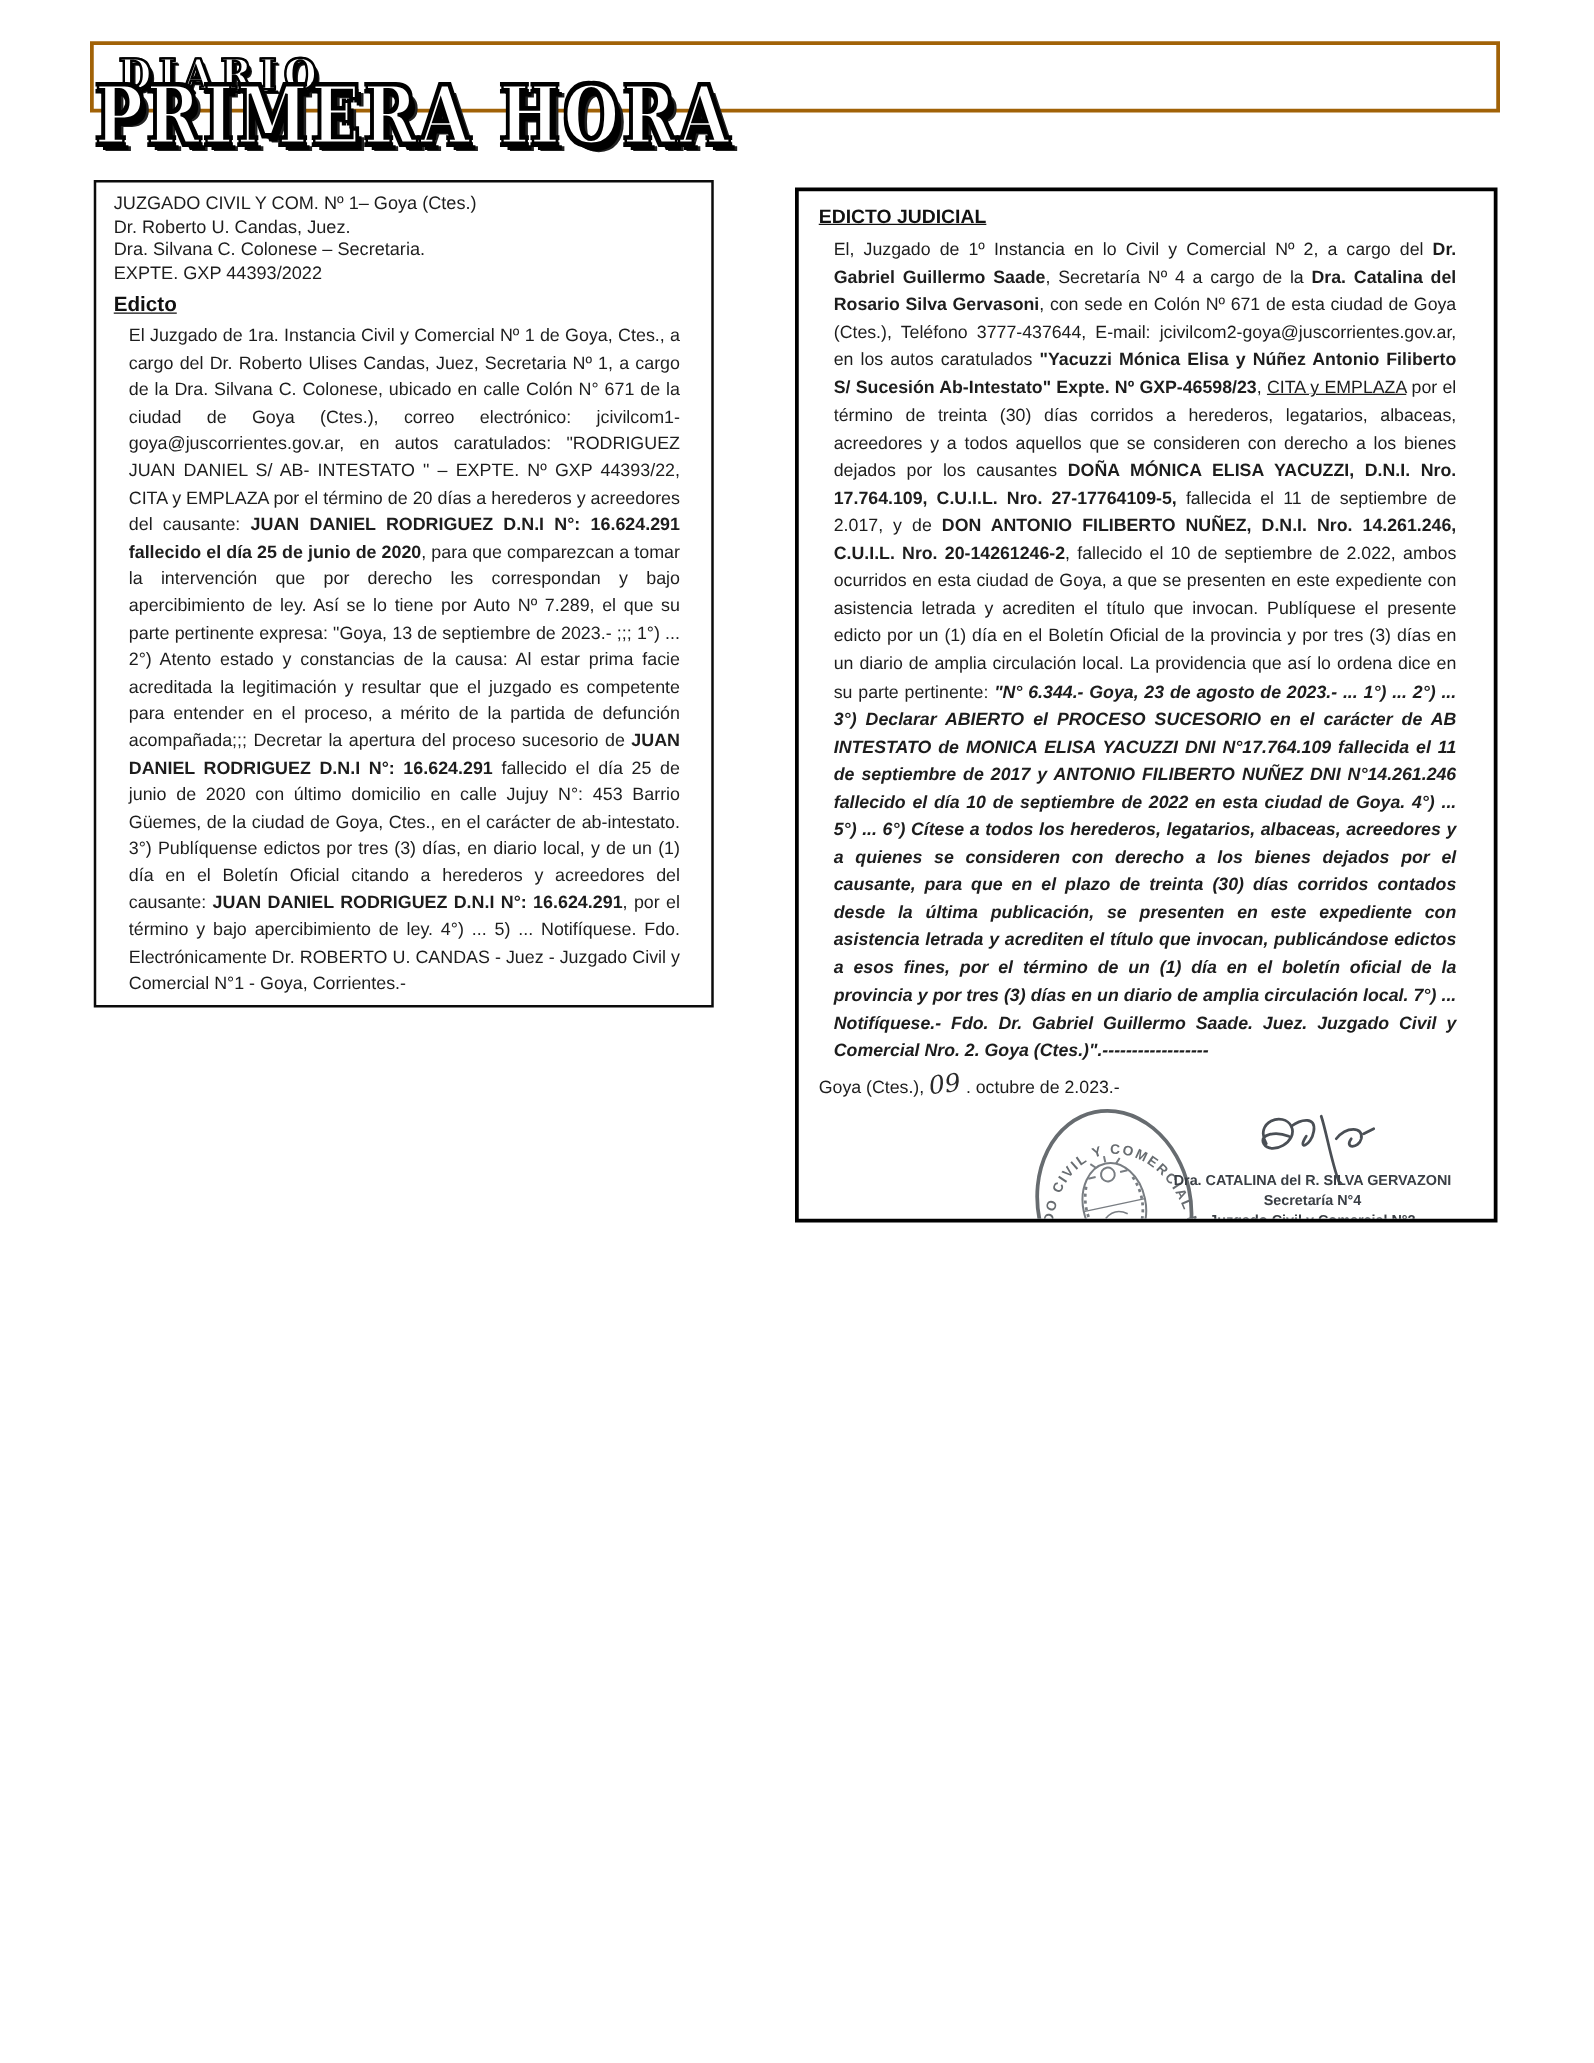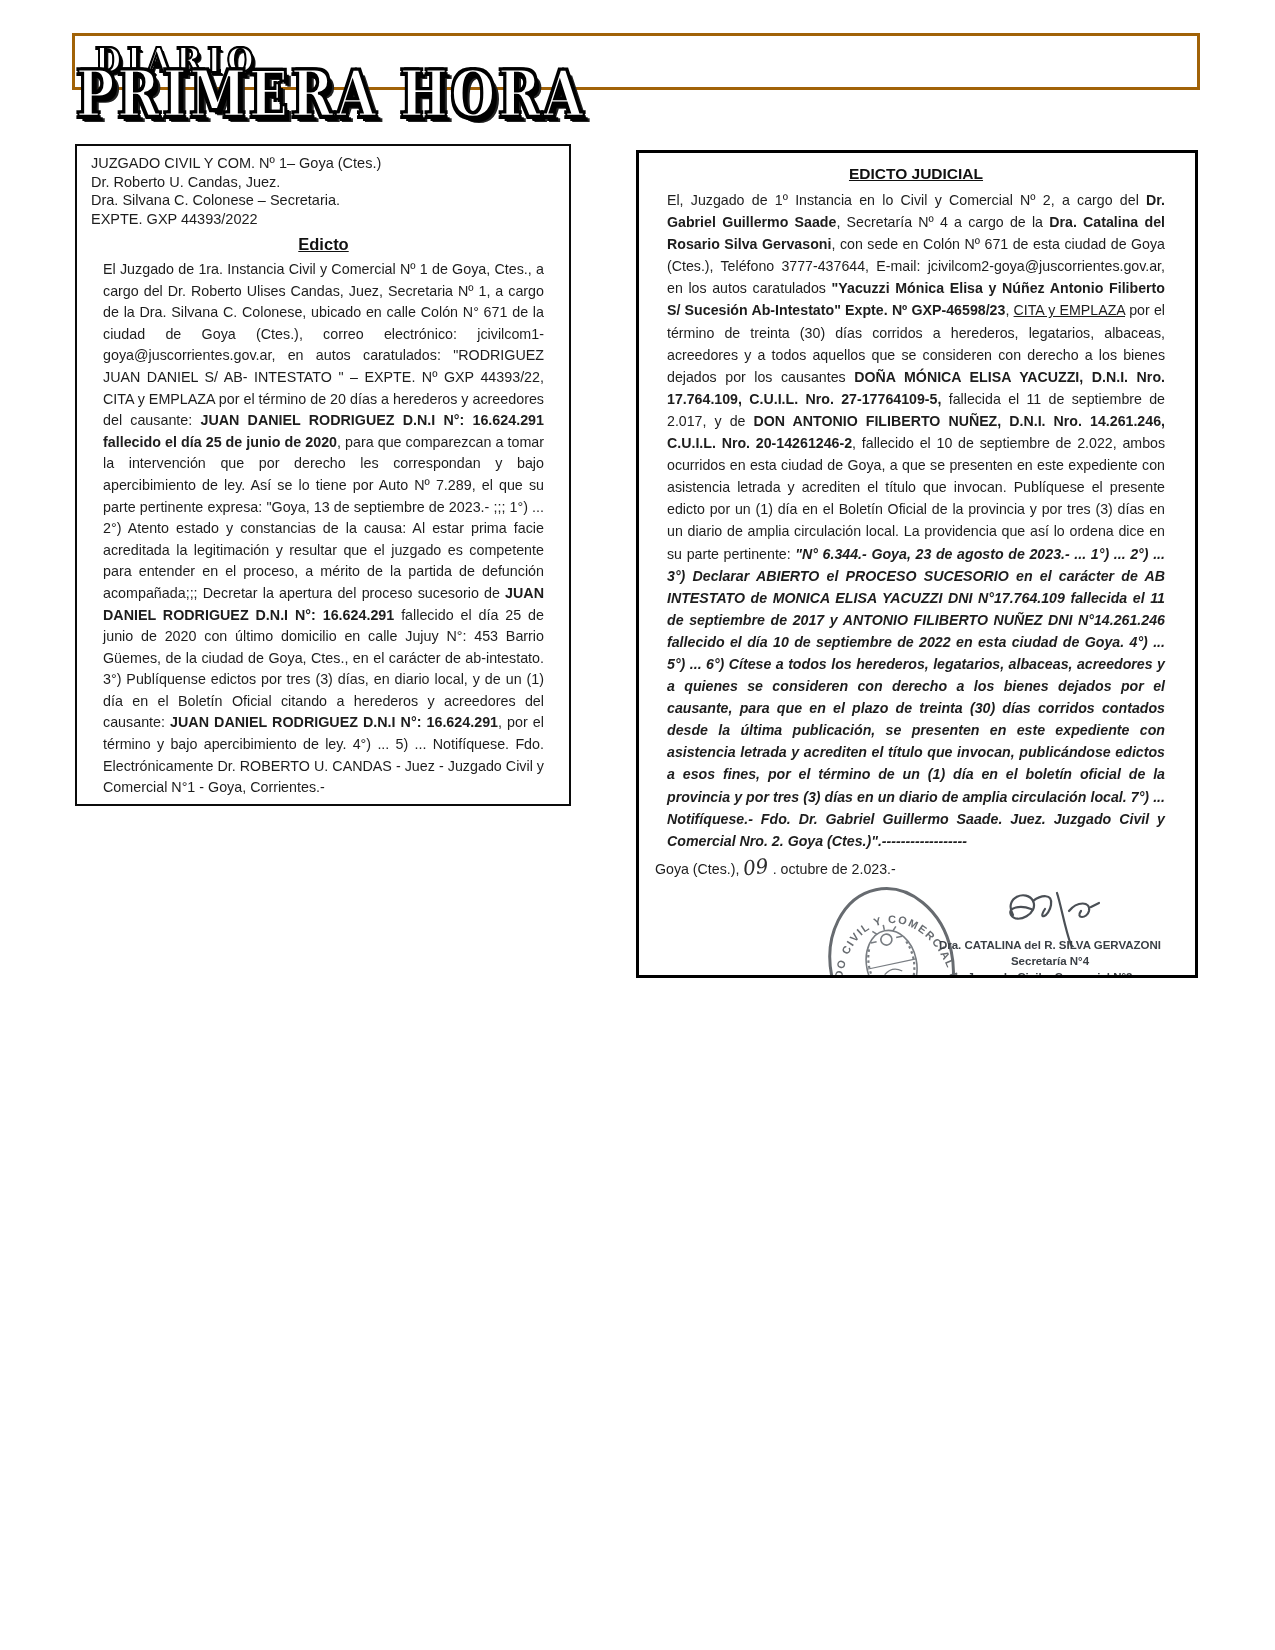"EDICTO JUDICIAL" .edict-title { text-align: center -> none }
